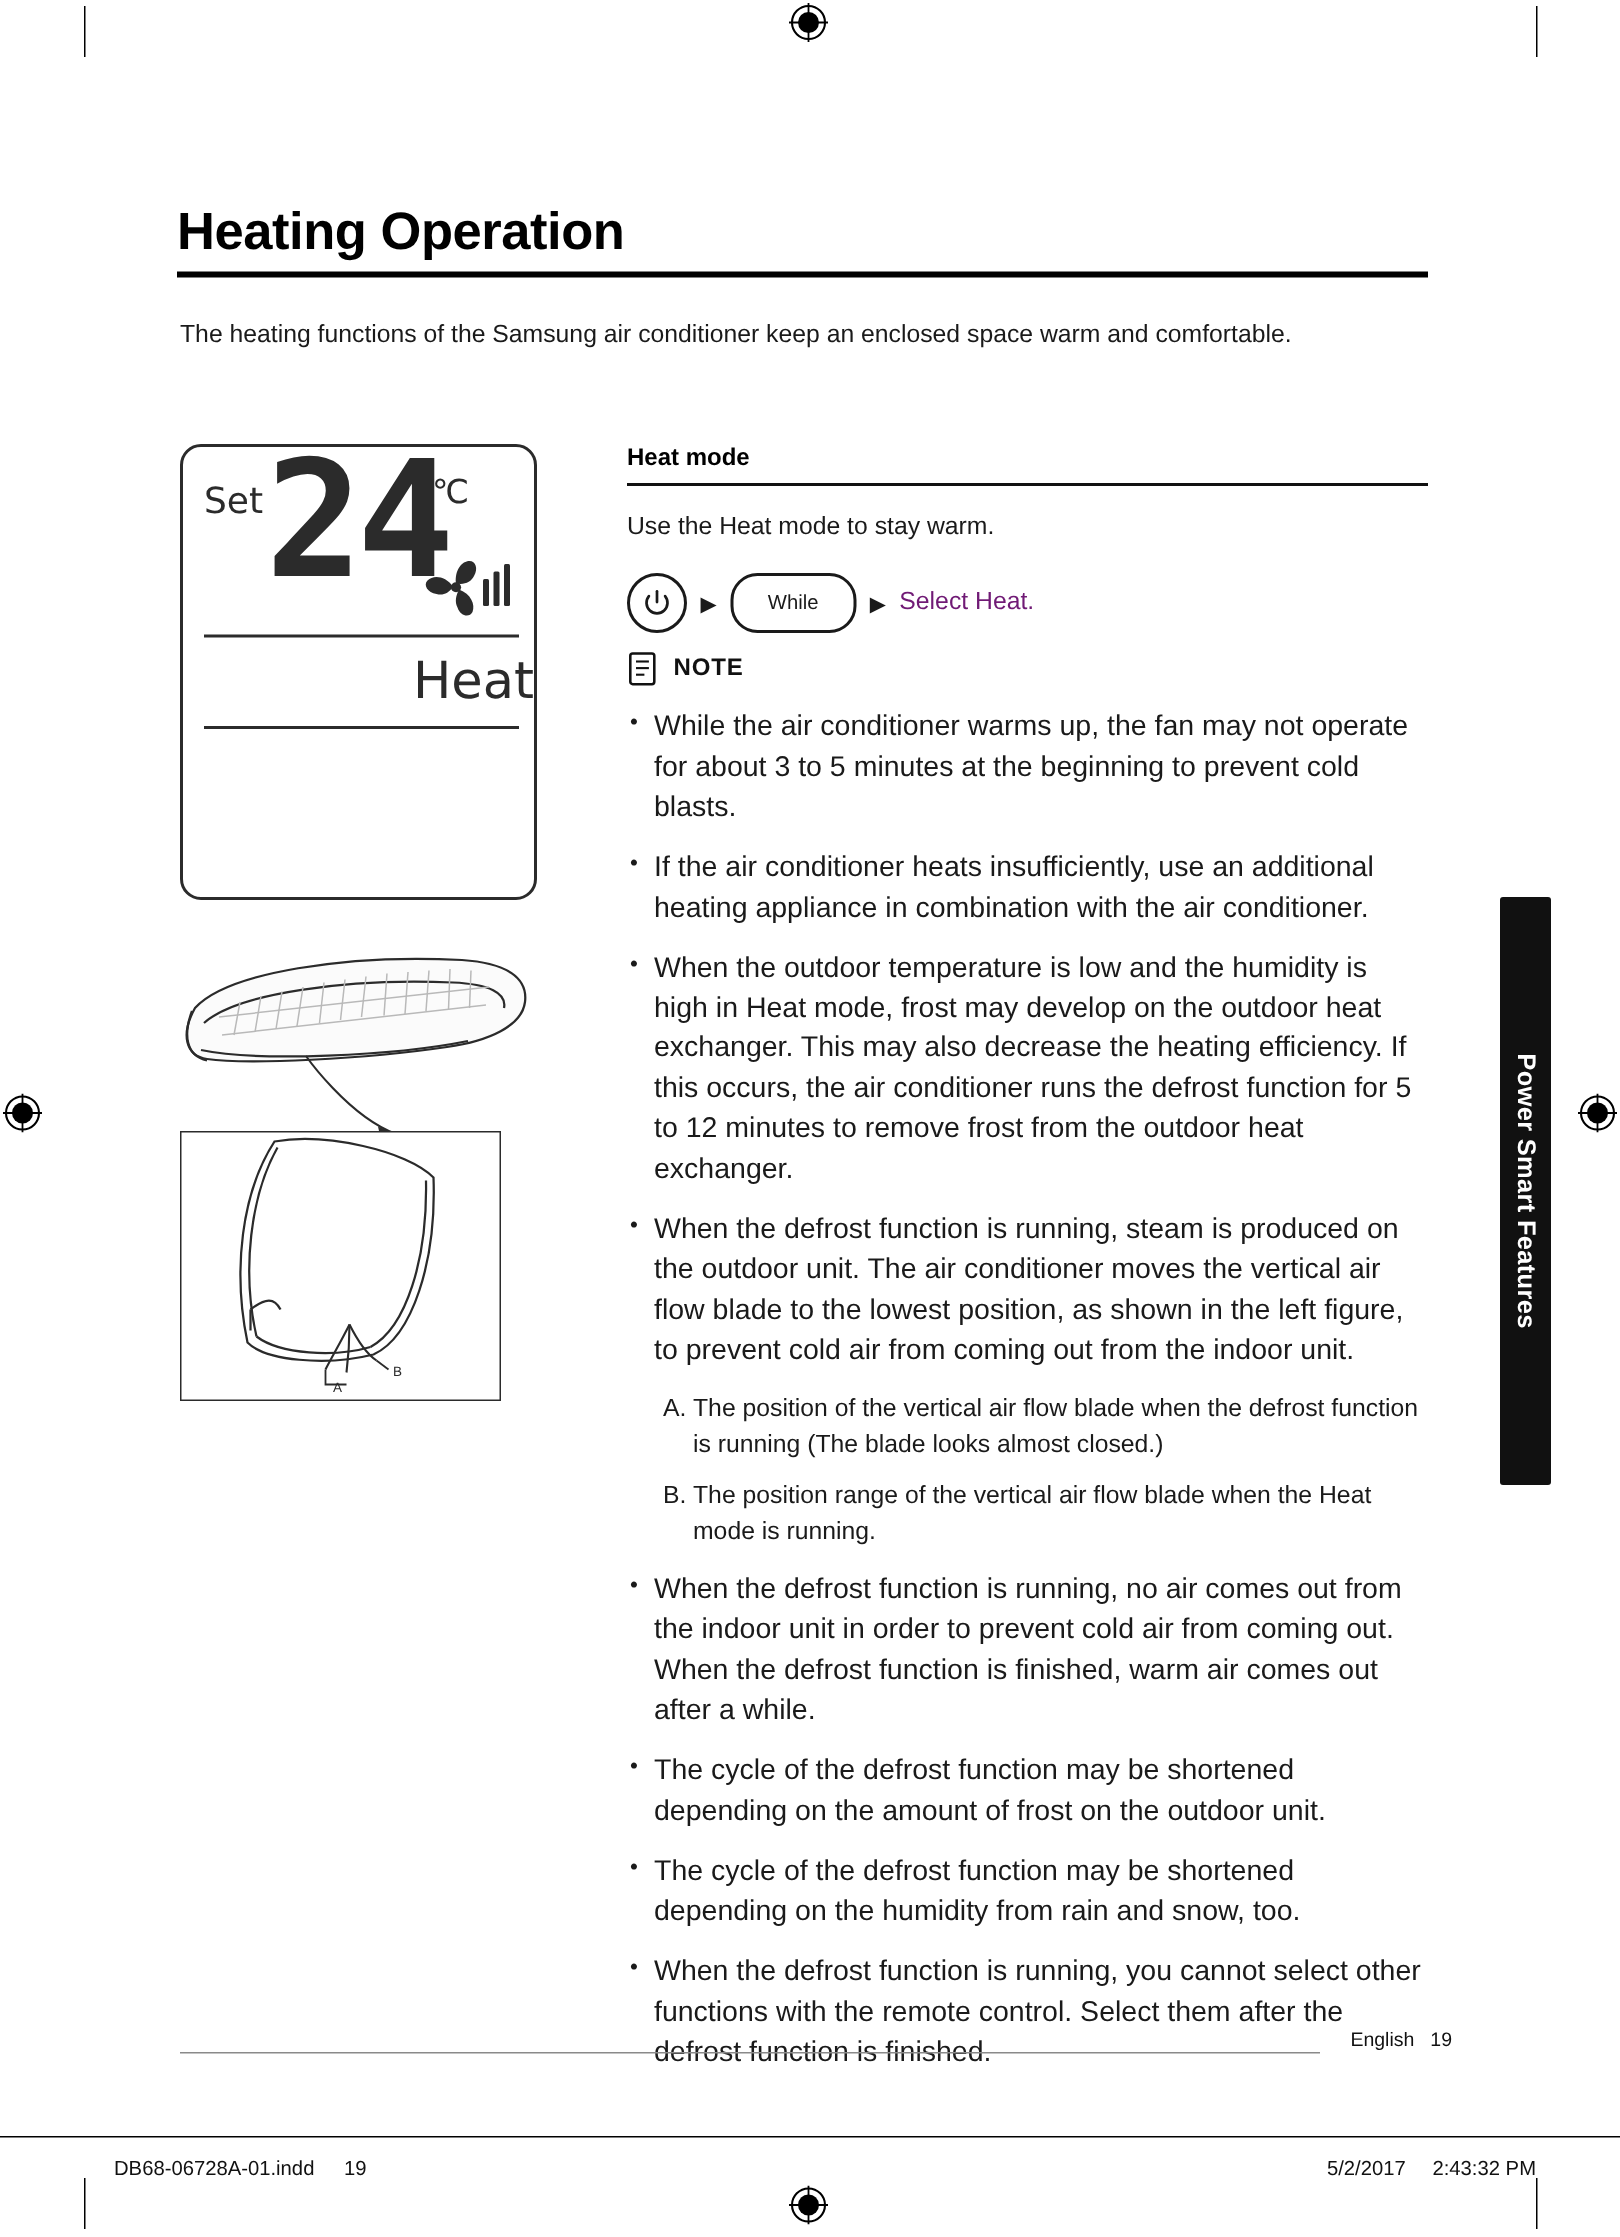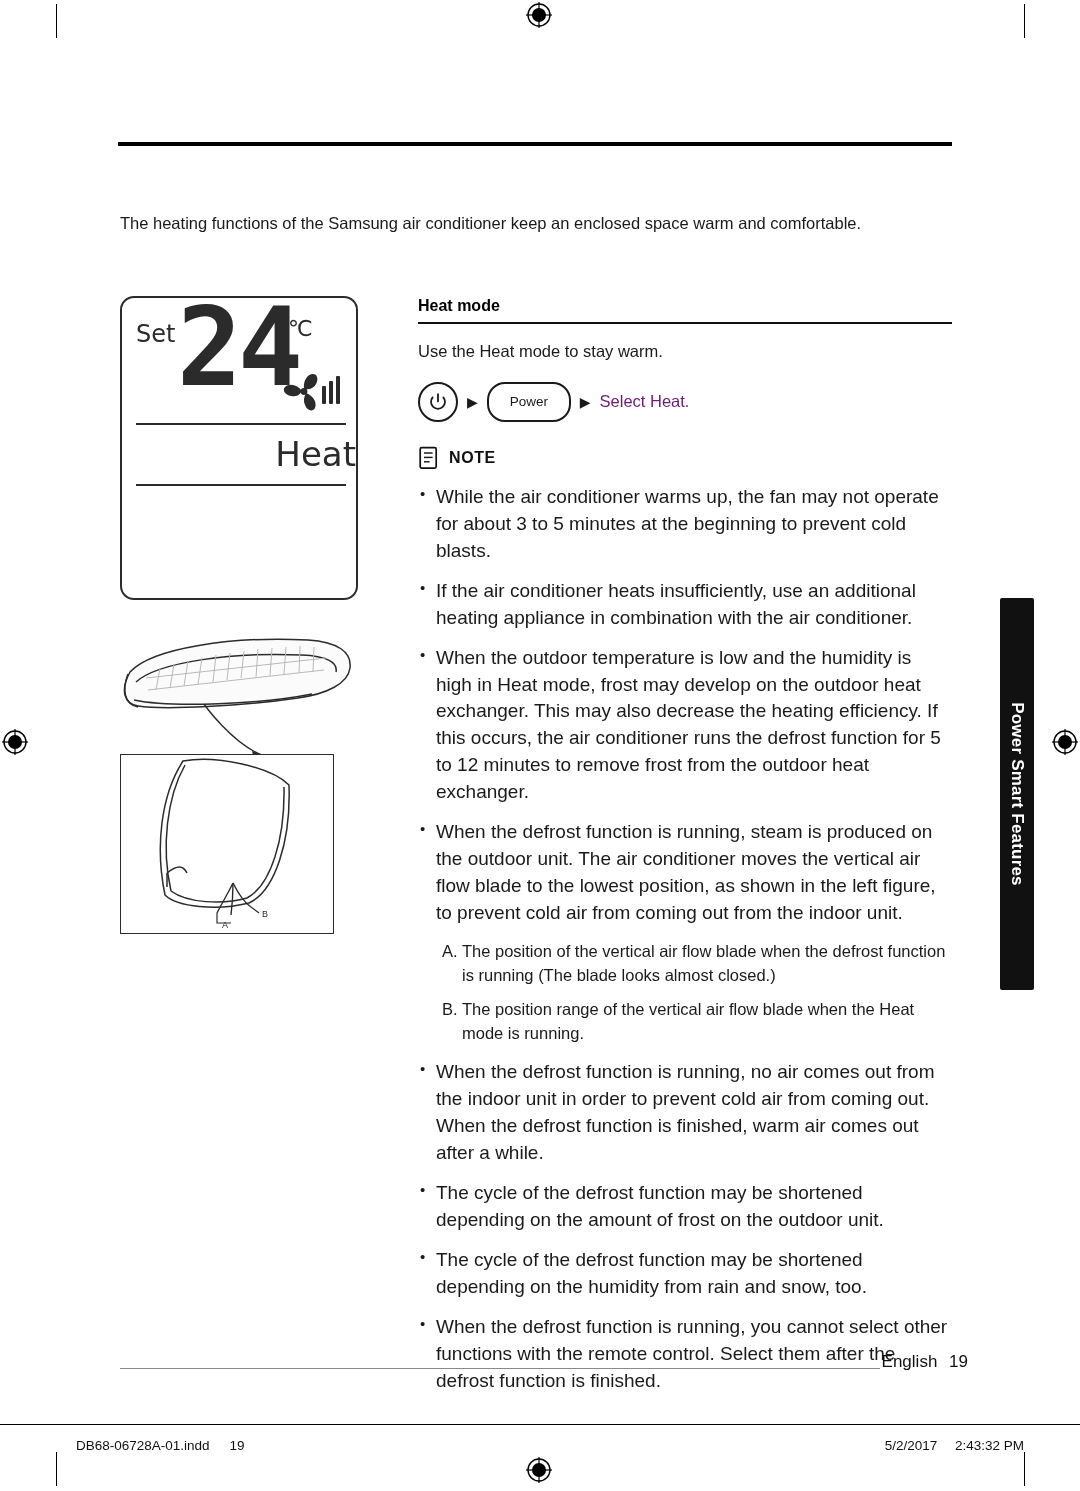"Heating Operation" h1.title { html: none -> <h1>Heating Operation</h1> }
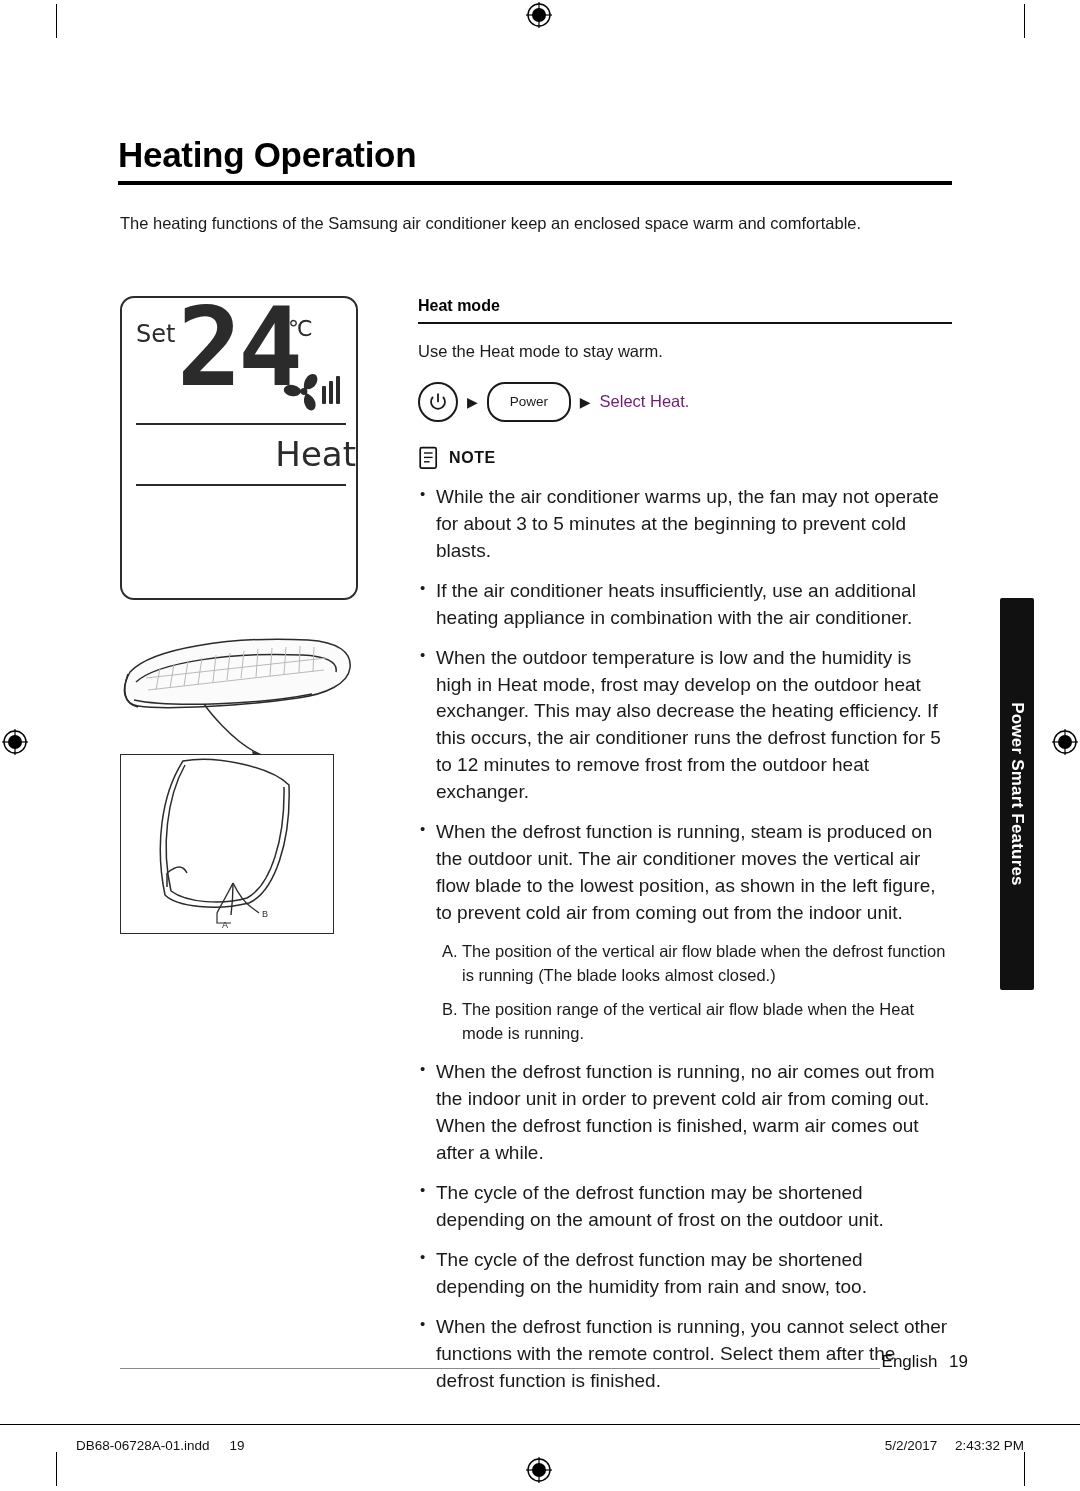"Power" div.btn-mode { text: Power -> While }
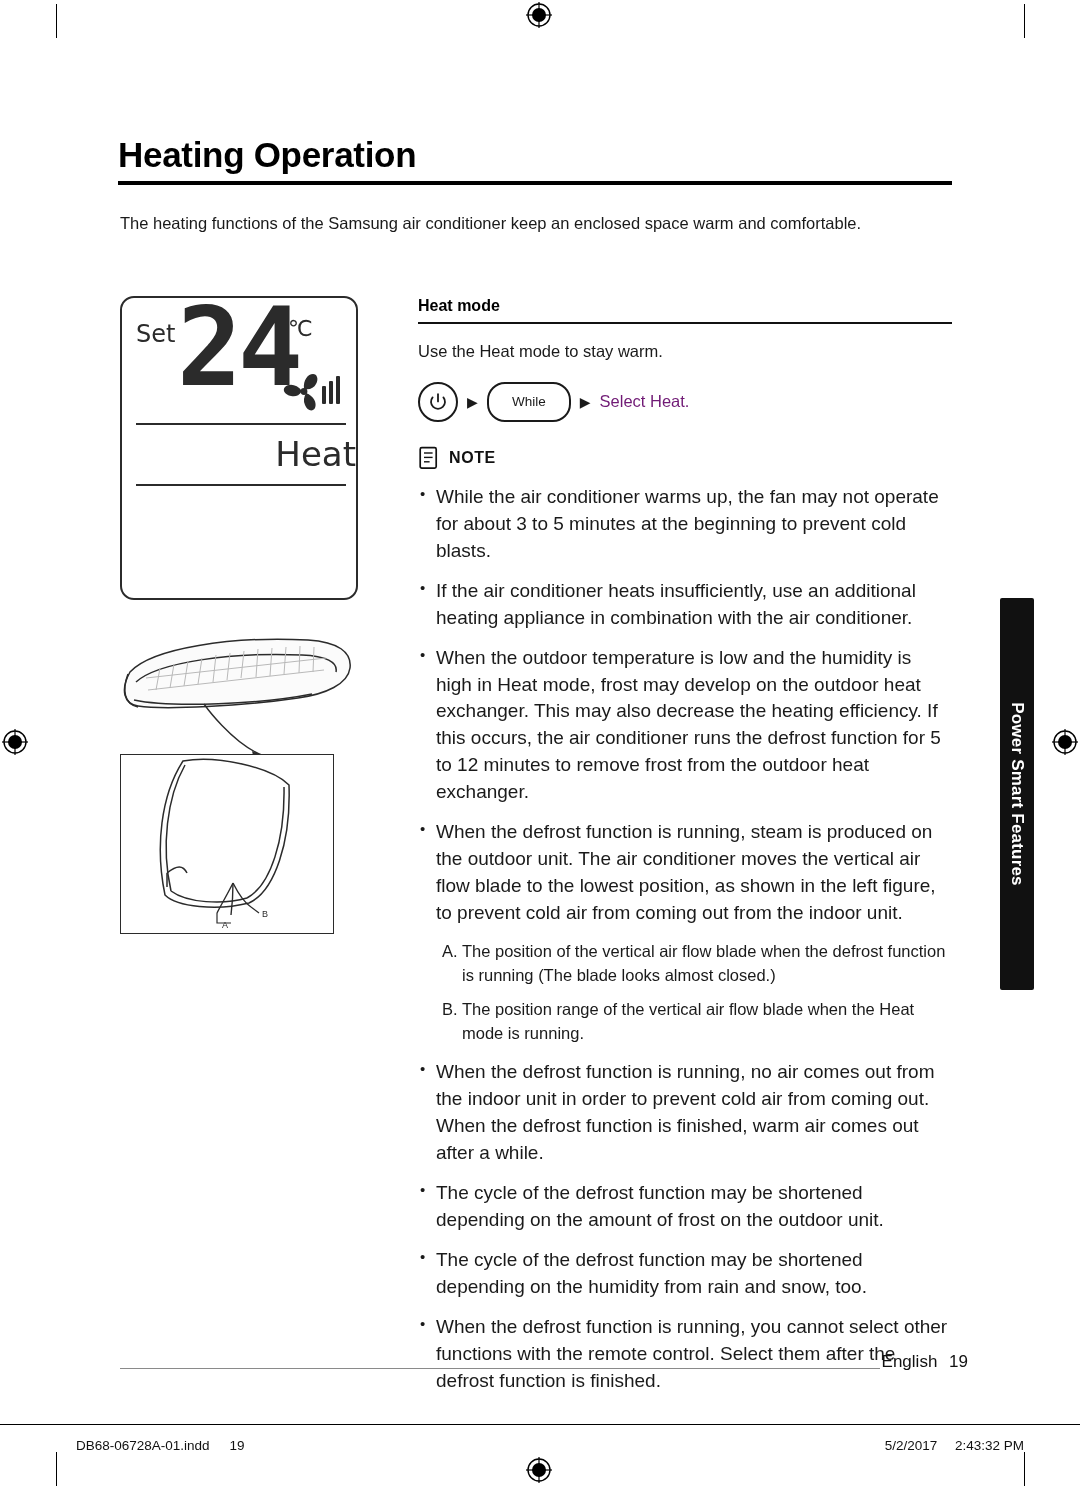"NOTE" .note-head { margin-top: 24px -> 12px }
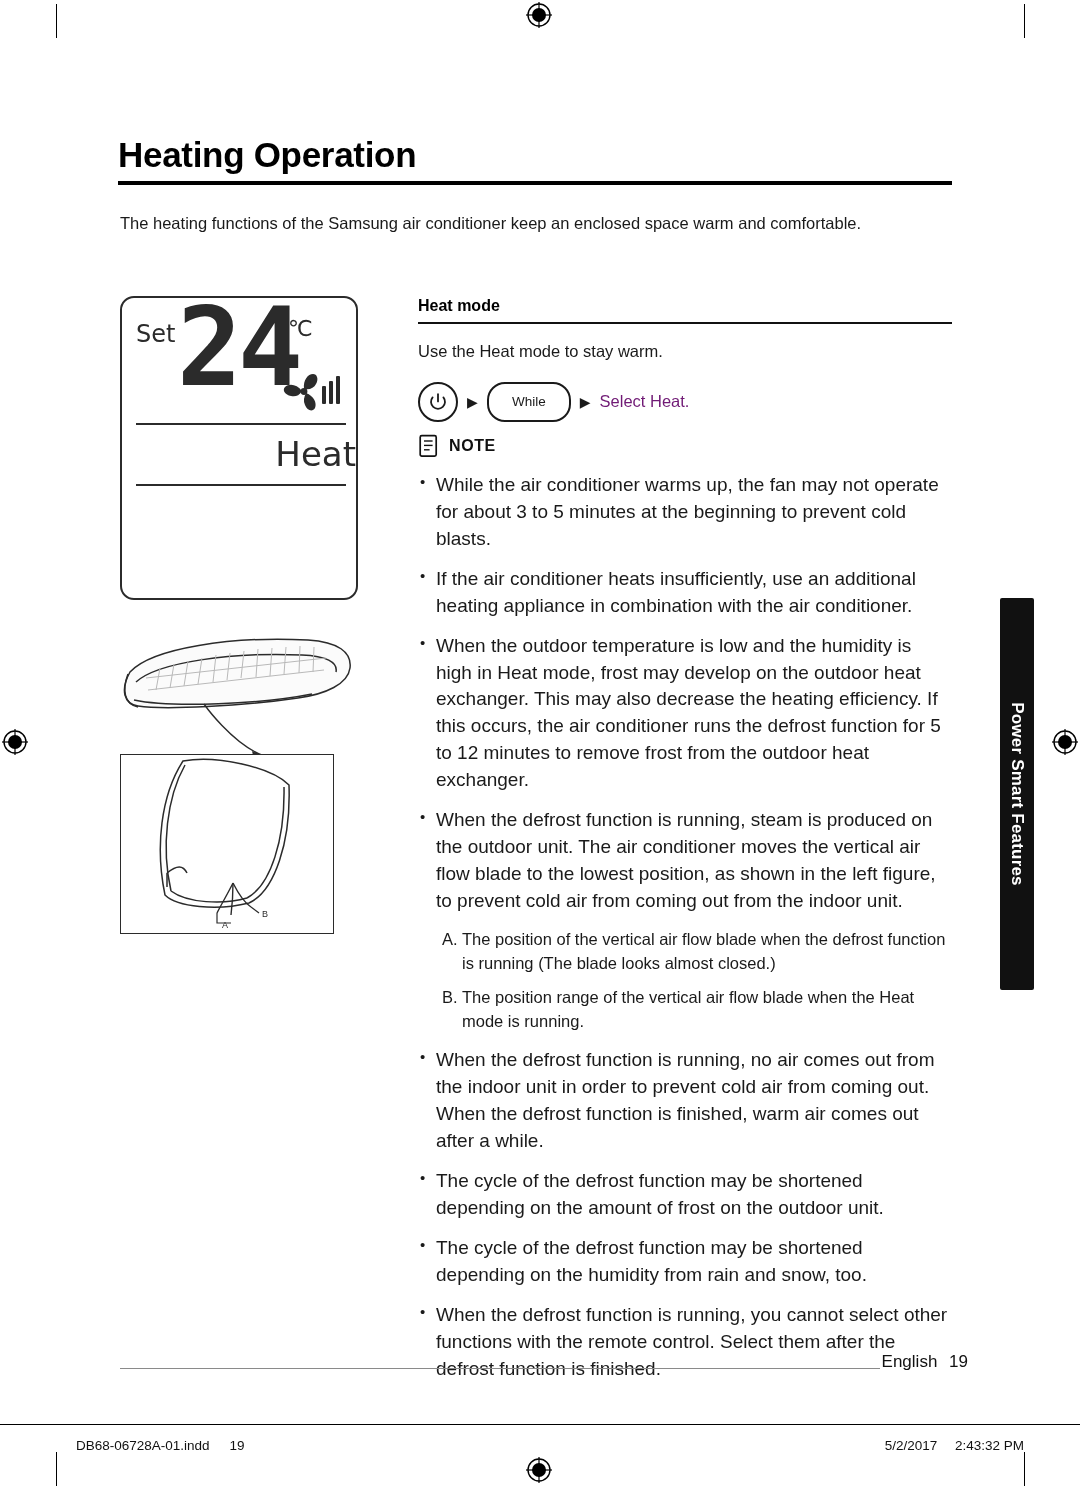"English 19" .footer-page { font-size: 17px -> 13px }
